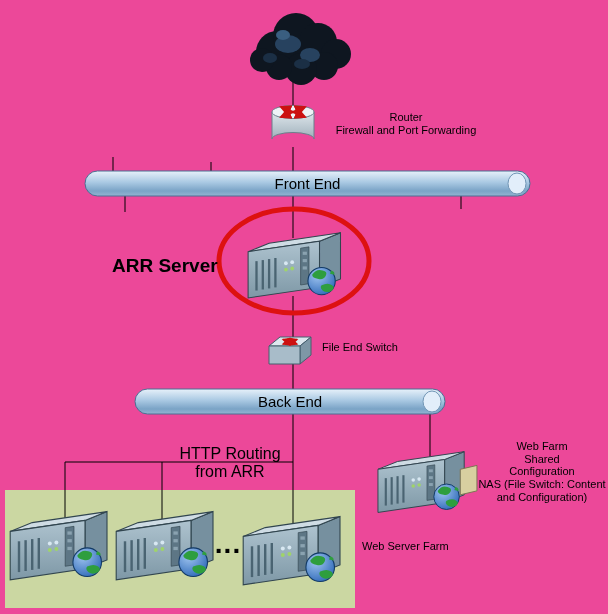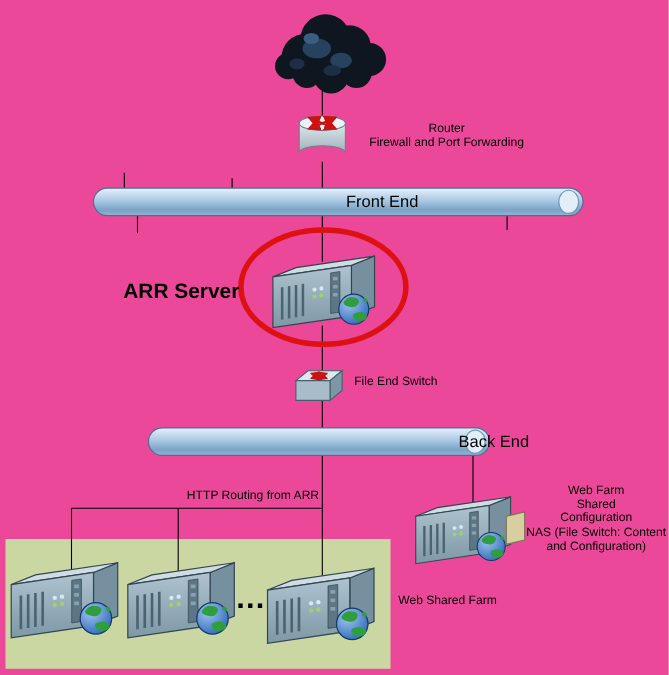"Front End" .frontend-lbl { margin-left: 40px -> none }
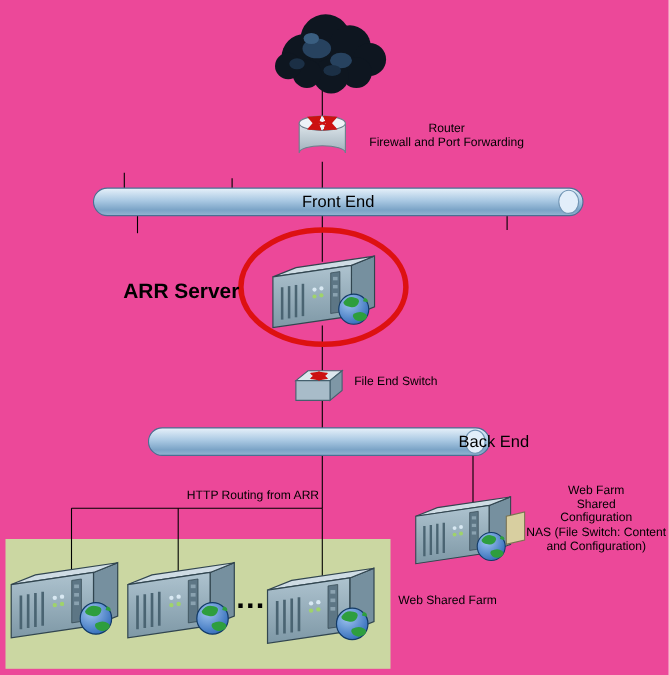"Back End" .backend-lbl { margin-left: 36px -> none; text-align: right -> center }
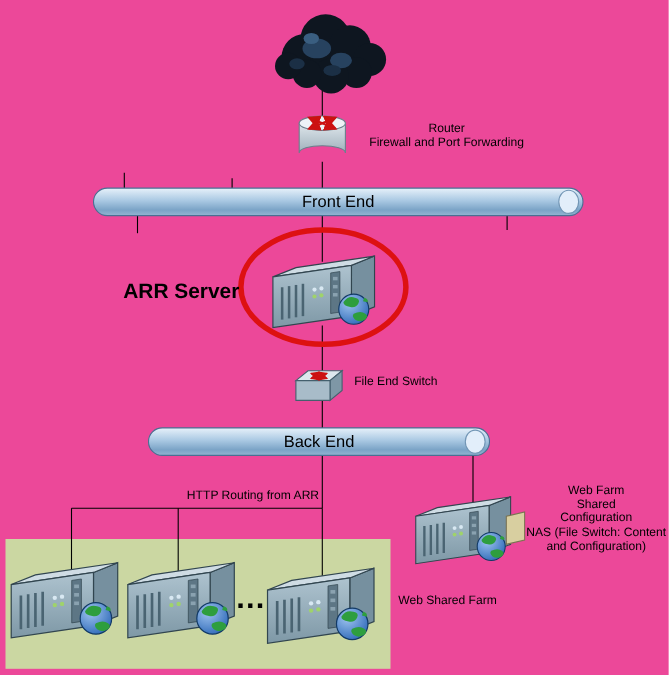"HTTP Routing from ARR" .http-lbl { font-size: 11px -> 16px }
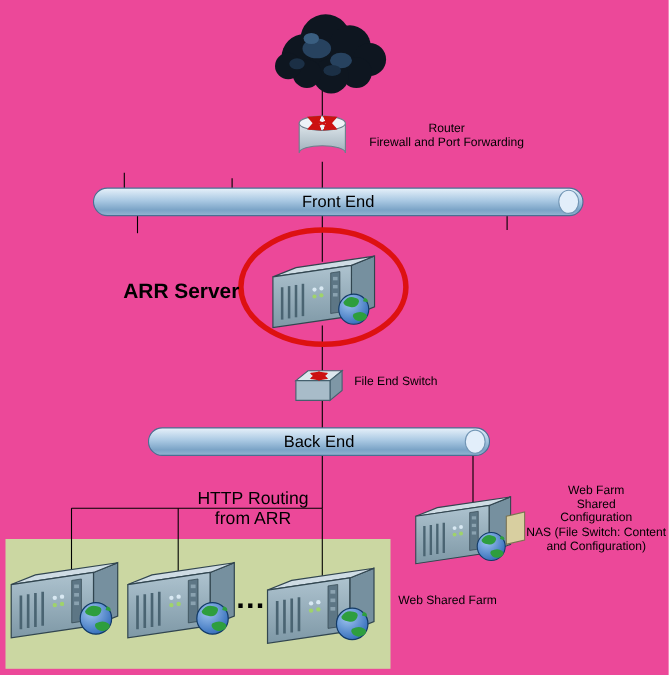"Web Shared Farm" div.lbl { text: Shared -> Server }
